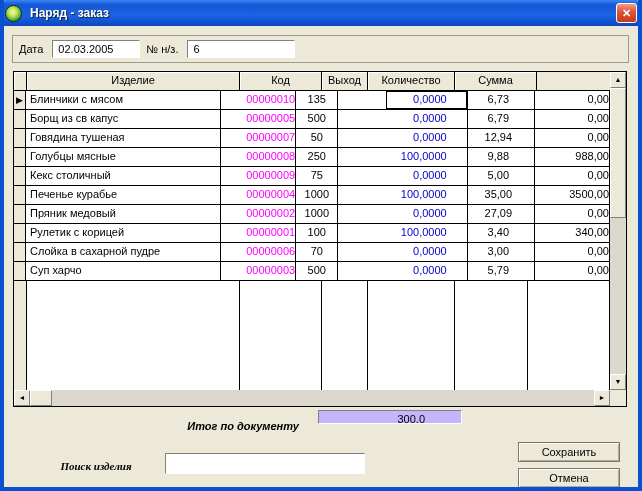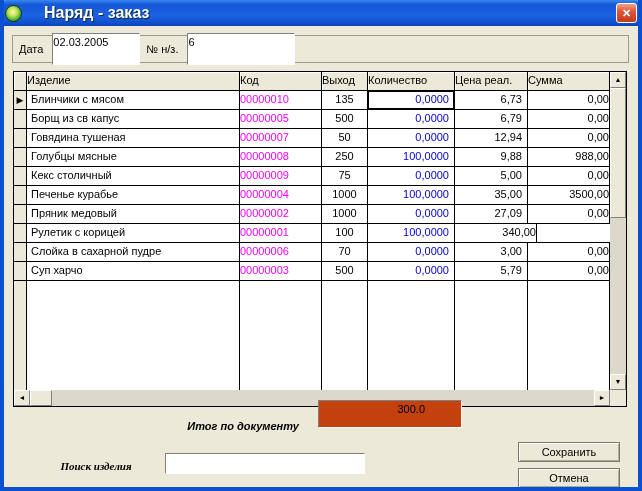"Наряд - заказ" .title { font-size: 16px -> 12px; margin-left: 22px -> 8px }
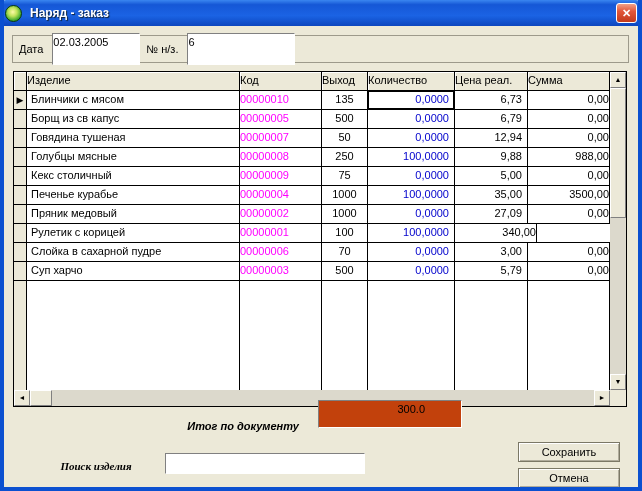"02.03.2005" .sunken { height: 32px -> 18px; padding-left: none -> 5px }
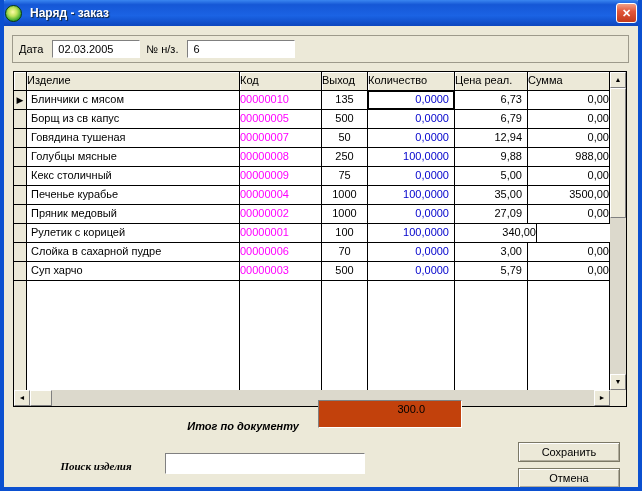"Изделие" .header .cell { text-align: left -> center }
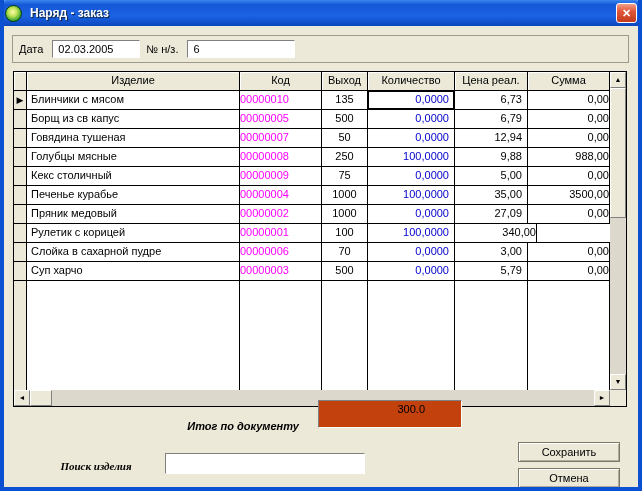"Цена реал." div.cell { html: <div>Цена реал.</div> -> none }
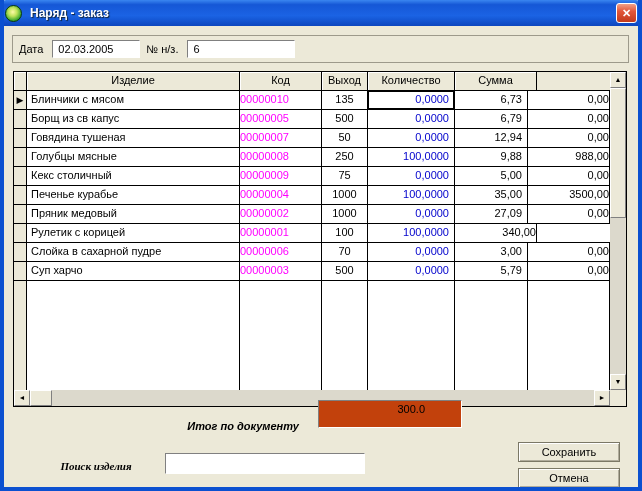"00000010" .c-code { text-align: left -> right }
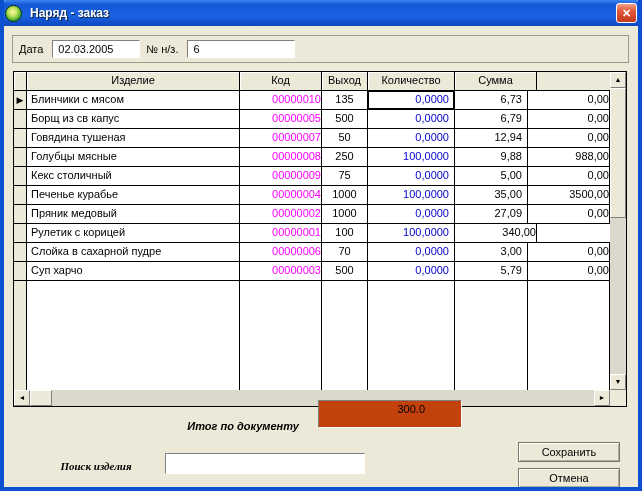"0,0000" .c-qty { margin-left: none -> 48px; padding-right: 5px -> 20px }
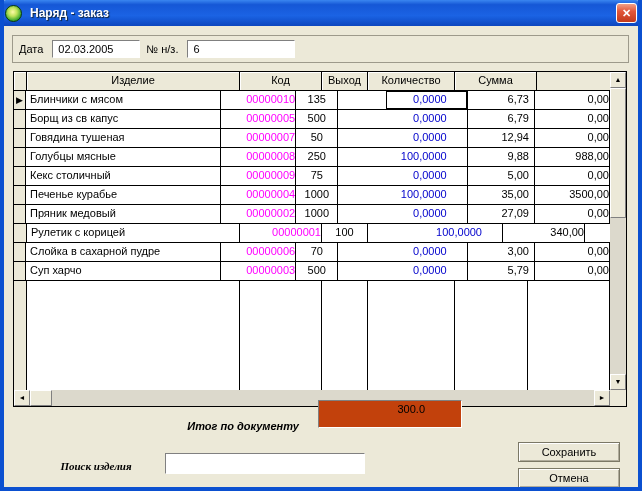"6,73" .c-price { text-align: right -> center }
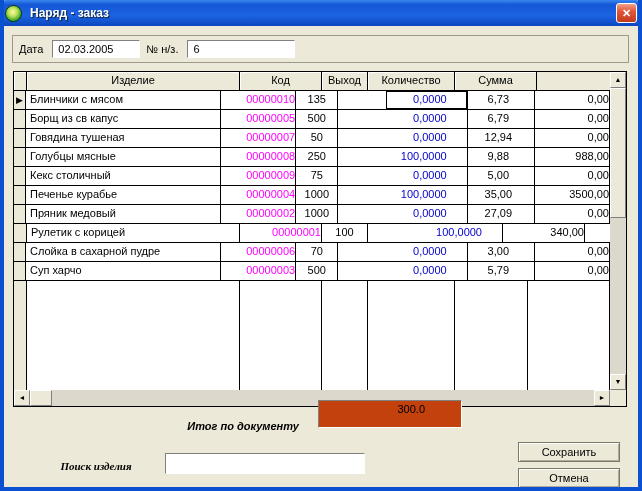"3,40" div.cell { html: none -> <div>3,40</div> }
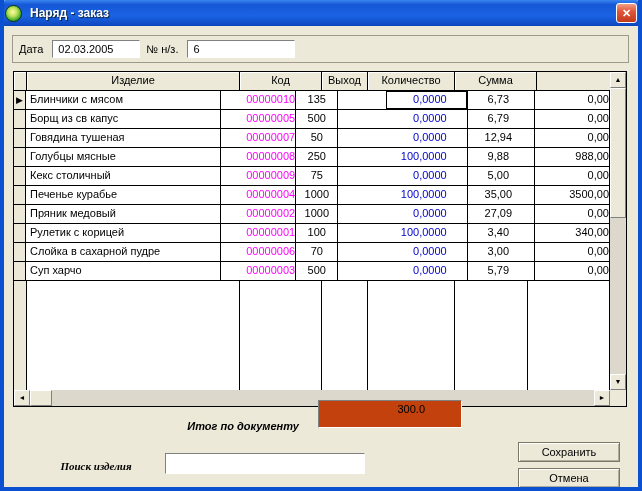"300.0" .total-field { background: #c2410c -> #c4b5fd; height: 28px -> 14px; top: 400px -> 410px }
